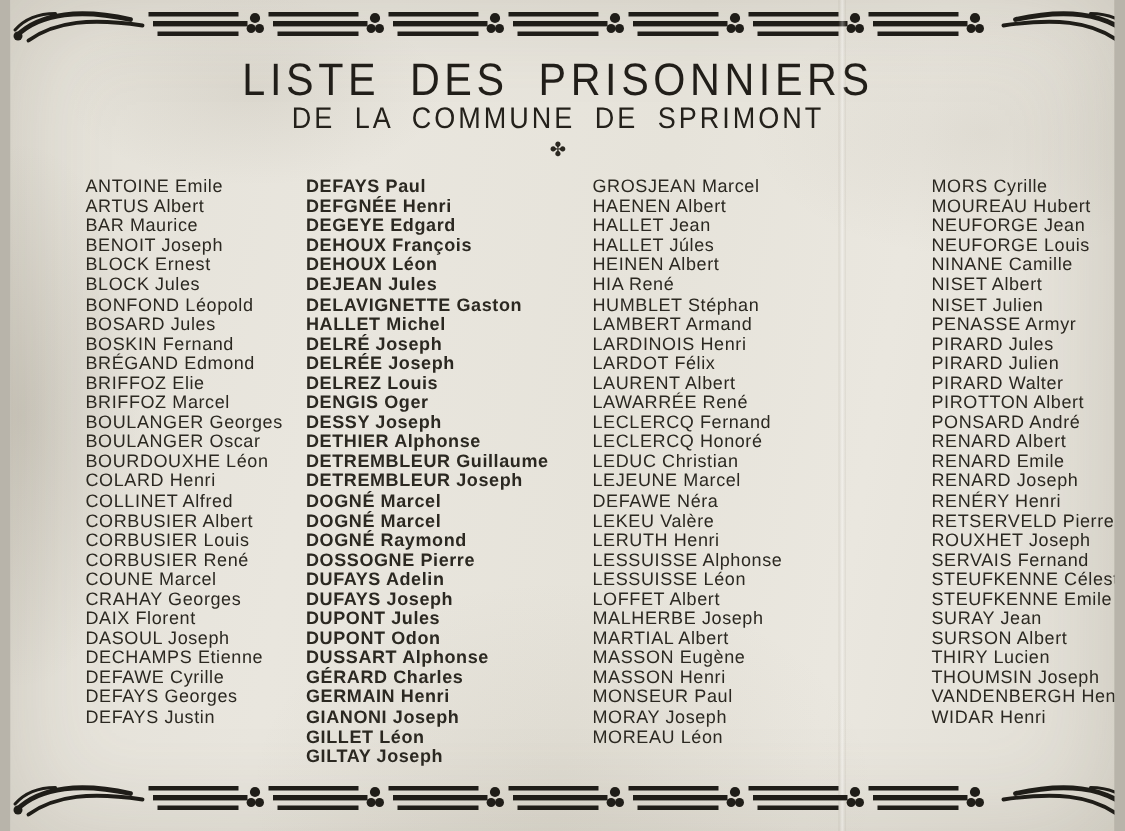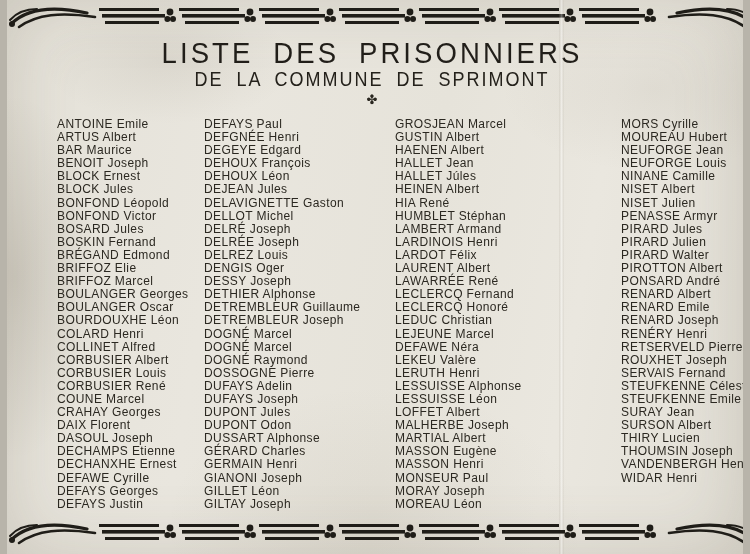"DEFAYS Paul" #col-1 { font-weight: none -> bold }
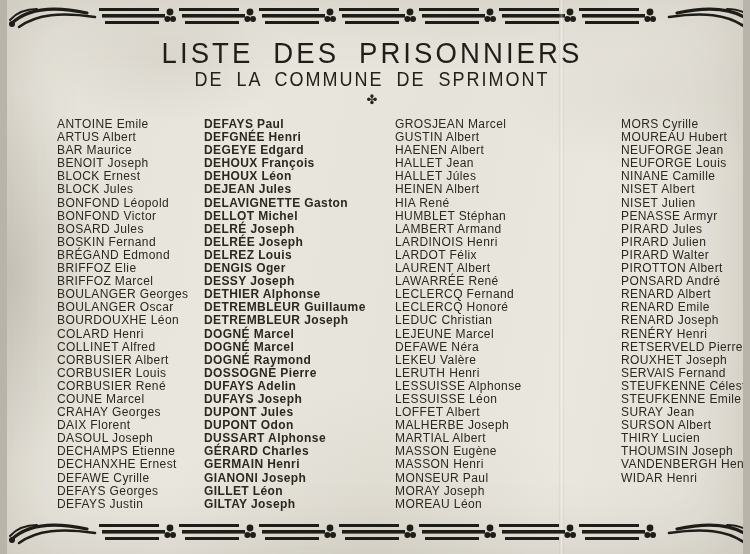"GUSTIN Albert" div.entry { html: <div>GUSTIN Albert</div> -> none }
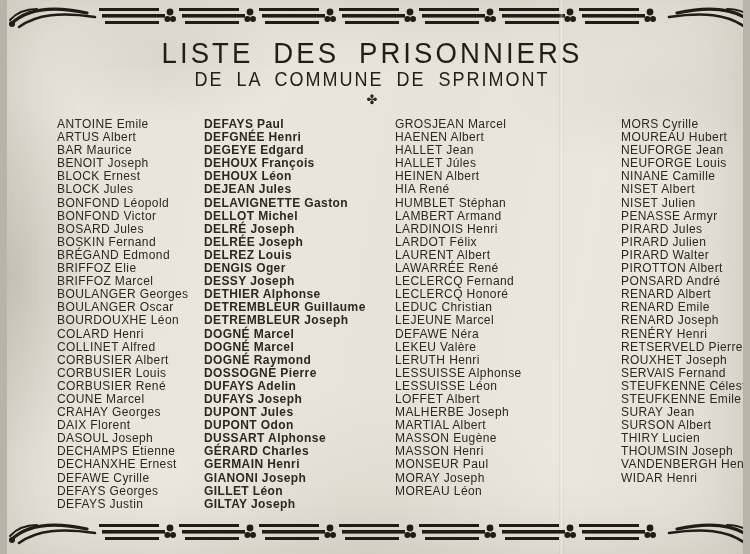"BONFOND Victor" div.entry { html: <div>BONFOND Victor</div> -> none }
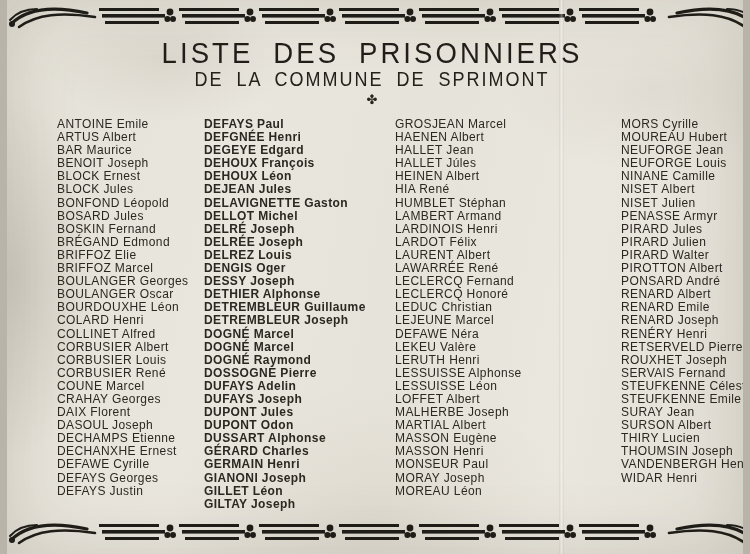"DELLOT Michel" div.entry { text: DELLOT -> HALLET }
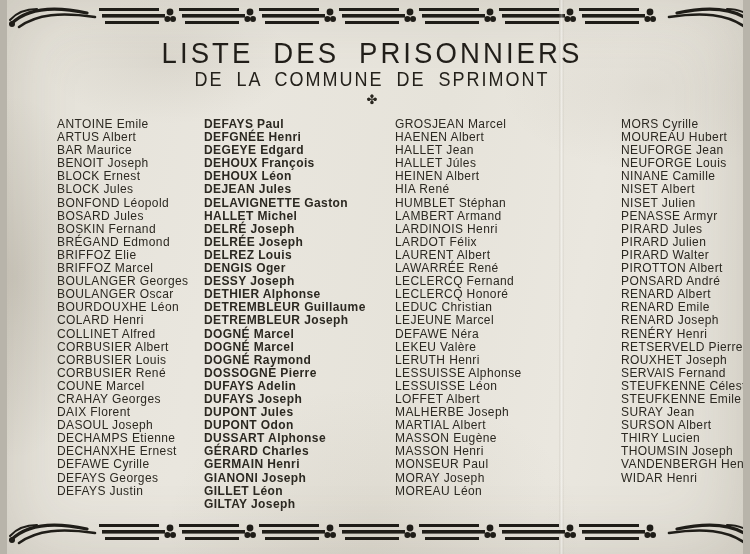"DECHANXHE Ernest" div.entry { html: <div>DECHANXHE Ernest</div> -> none }
